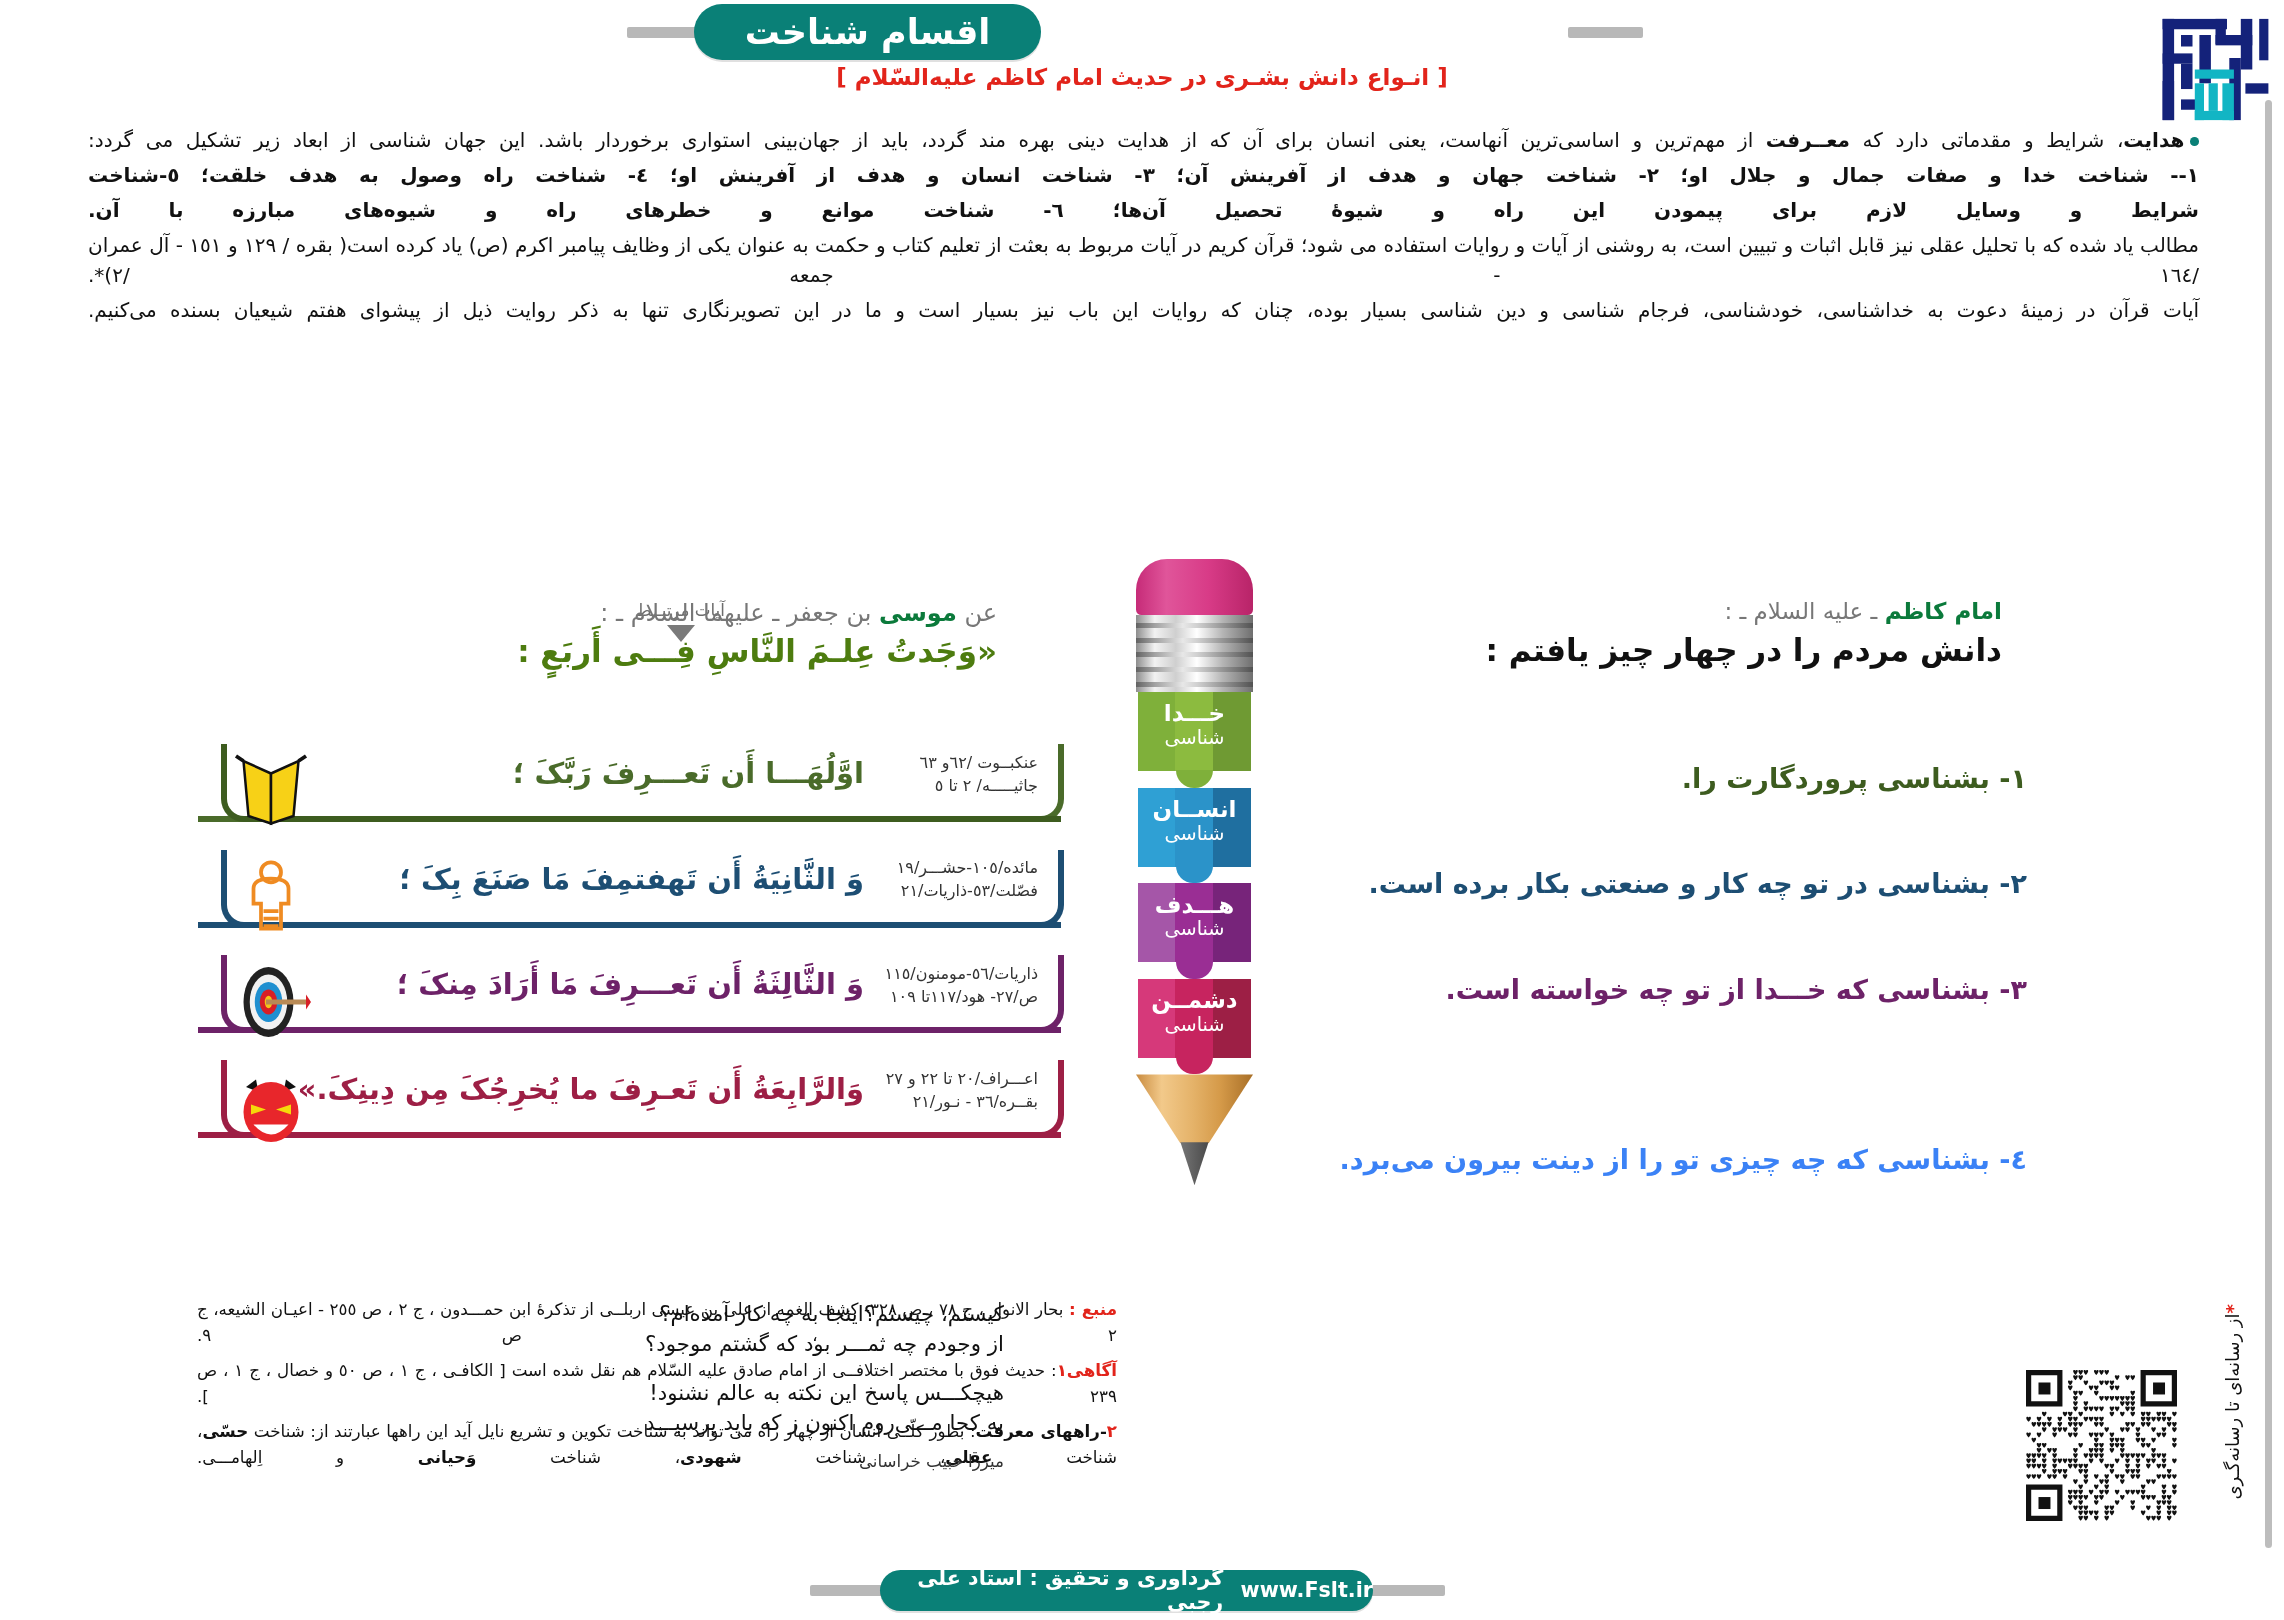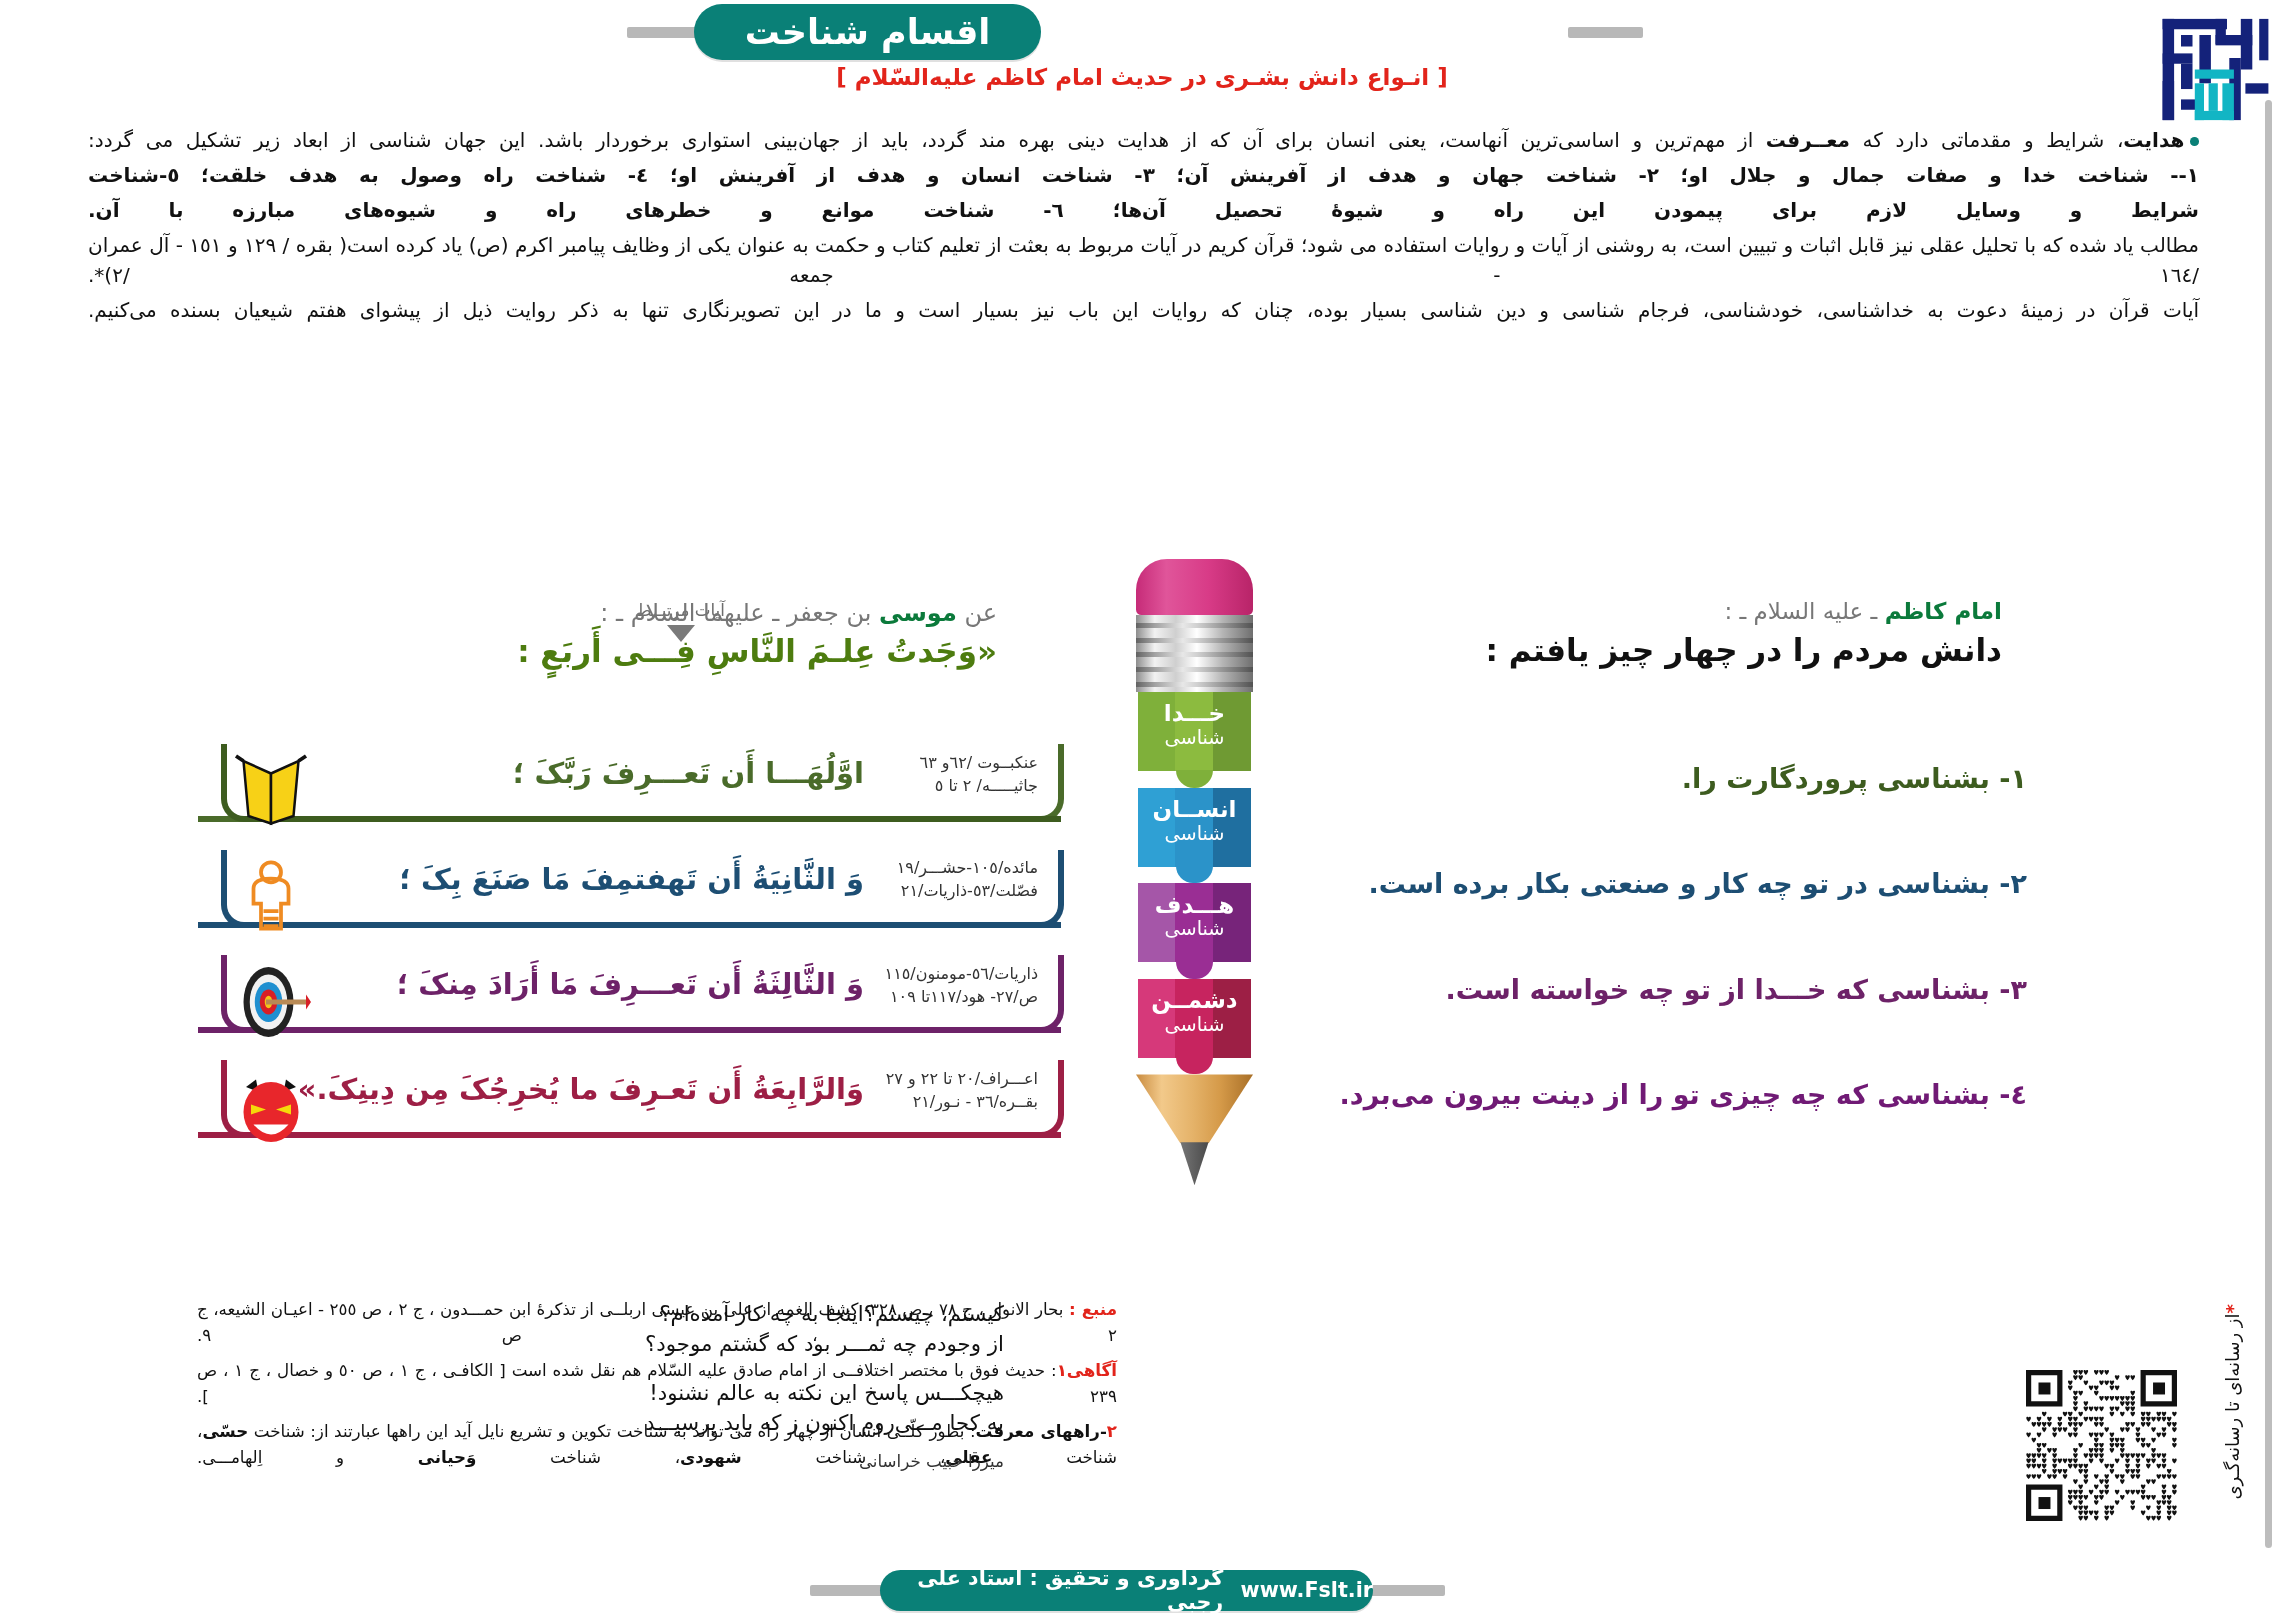"٤- بشناسی که چه چیزی" div.fa-item { color: #701a75 -> #3b82f6; top: 1079px -> 1144px }
